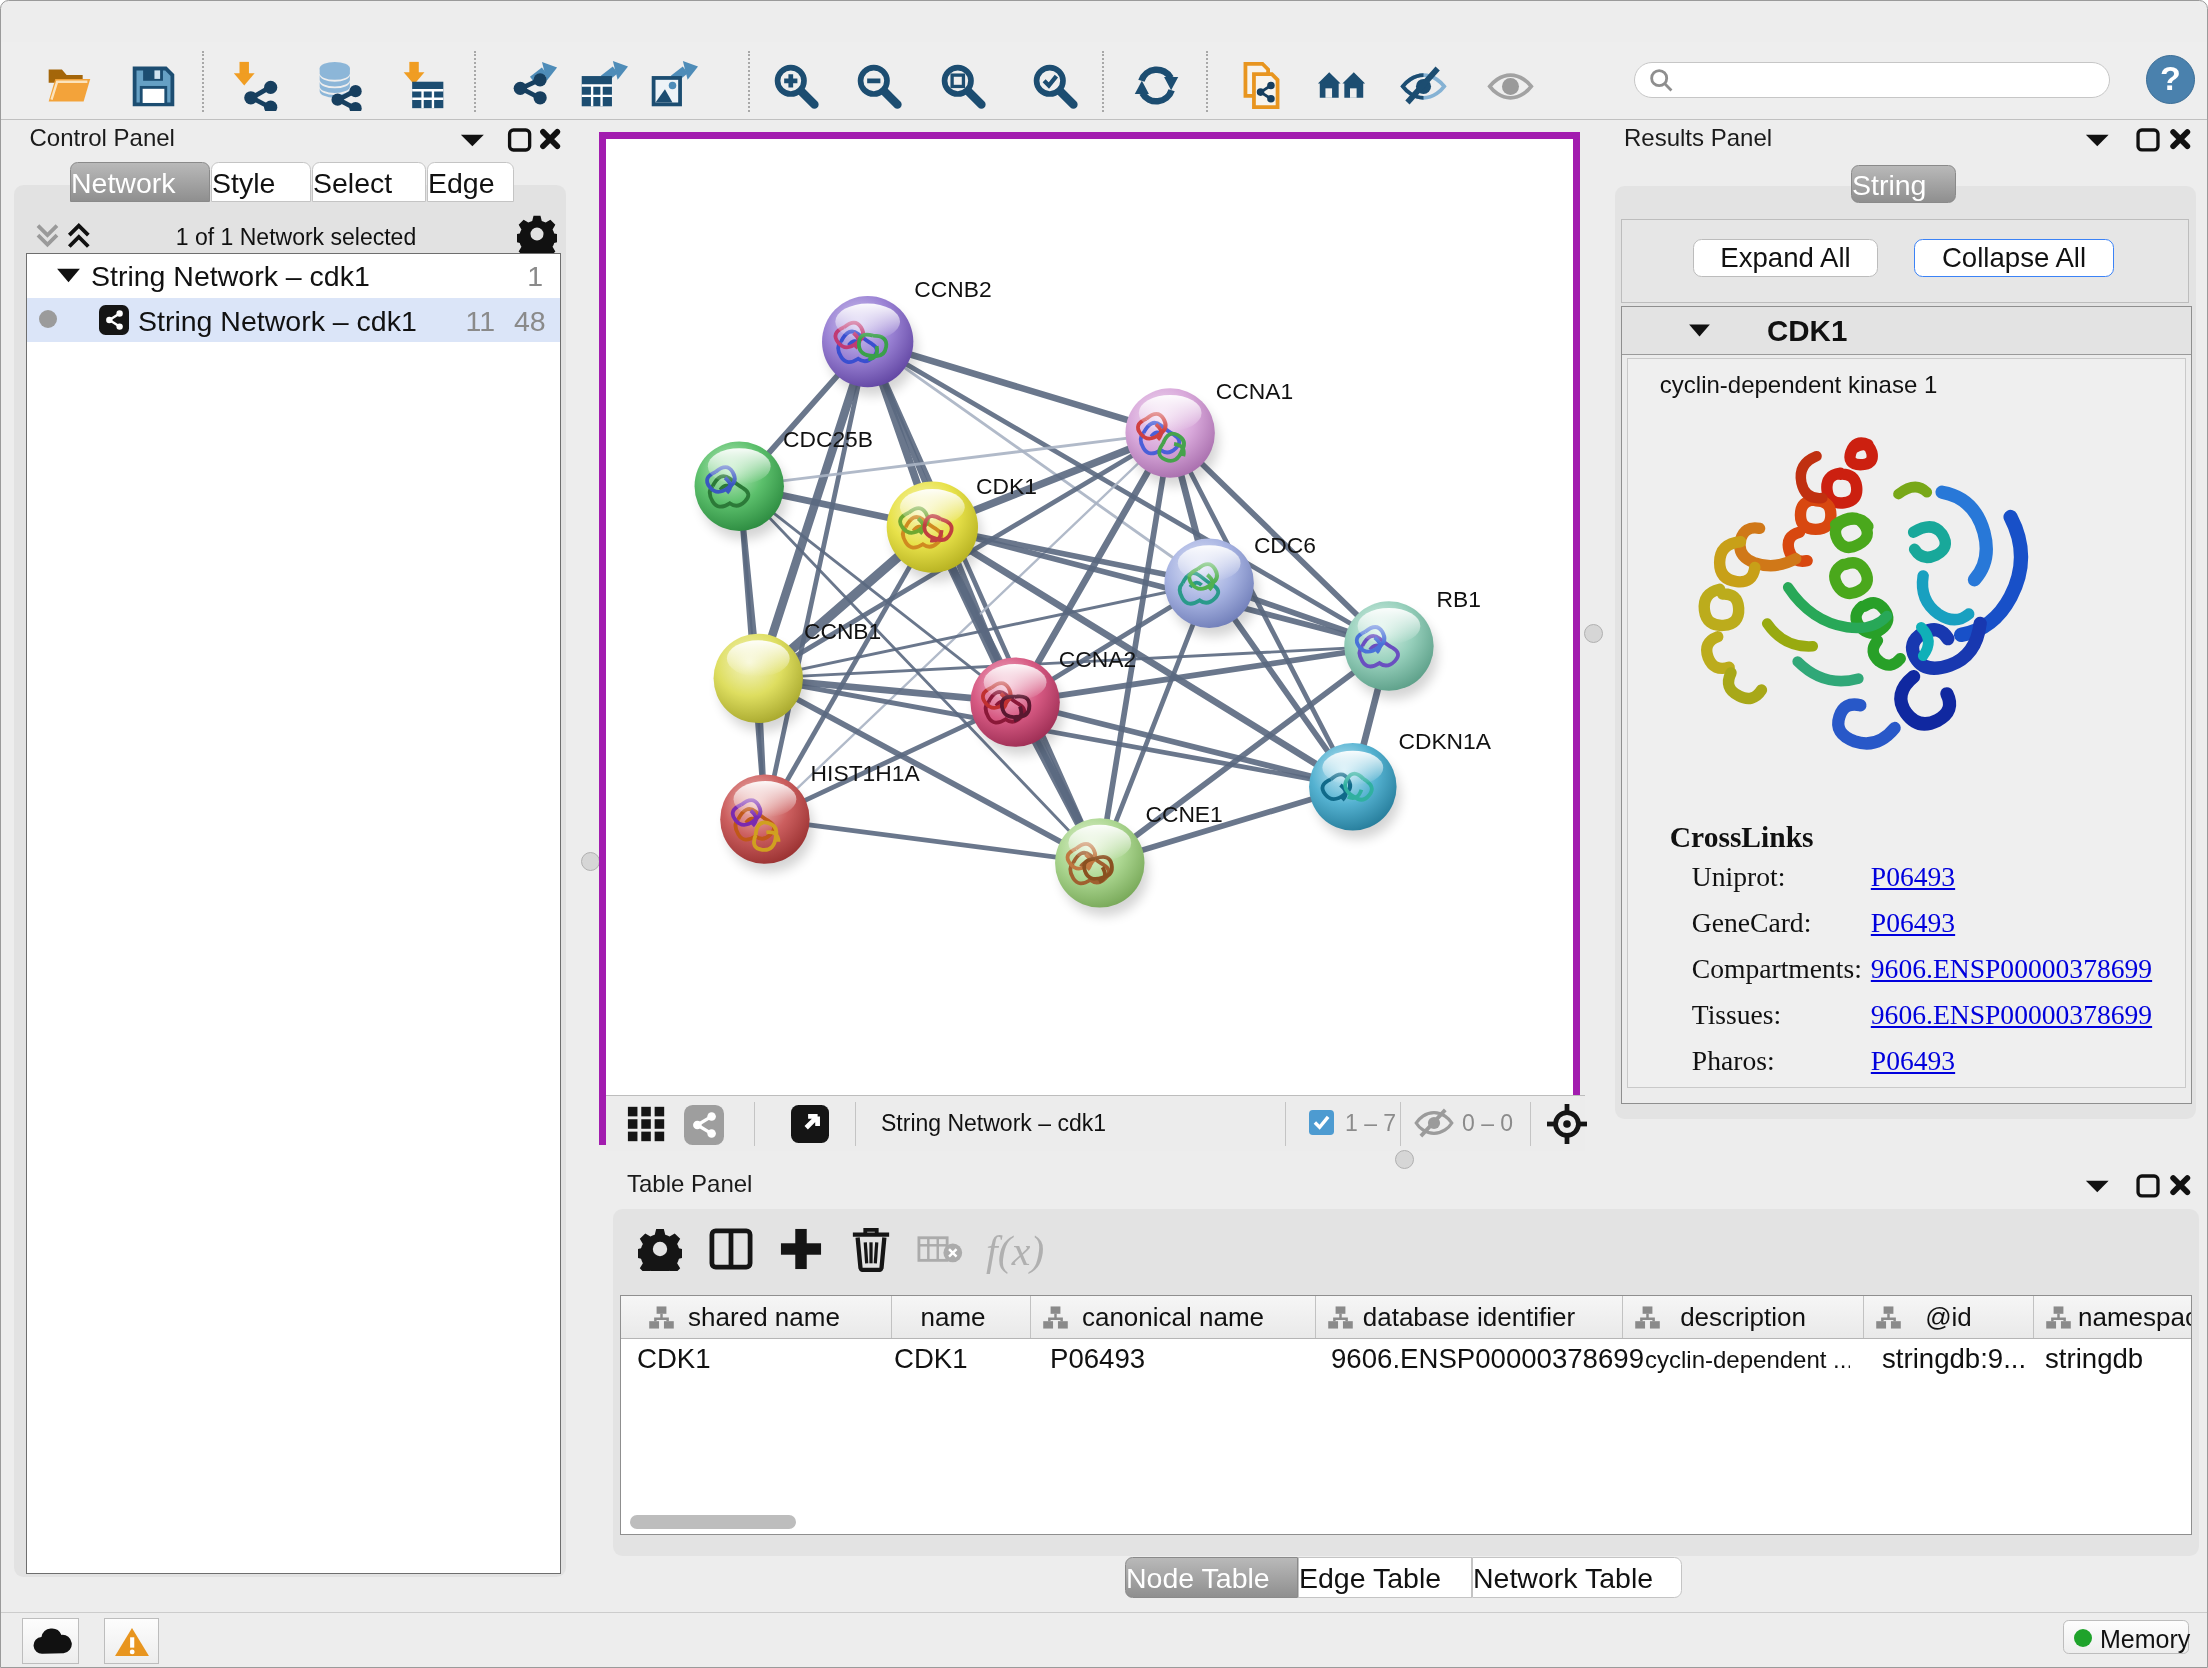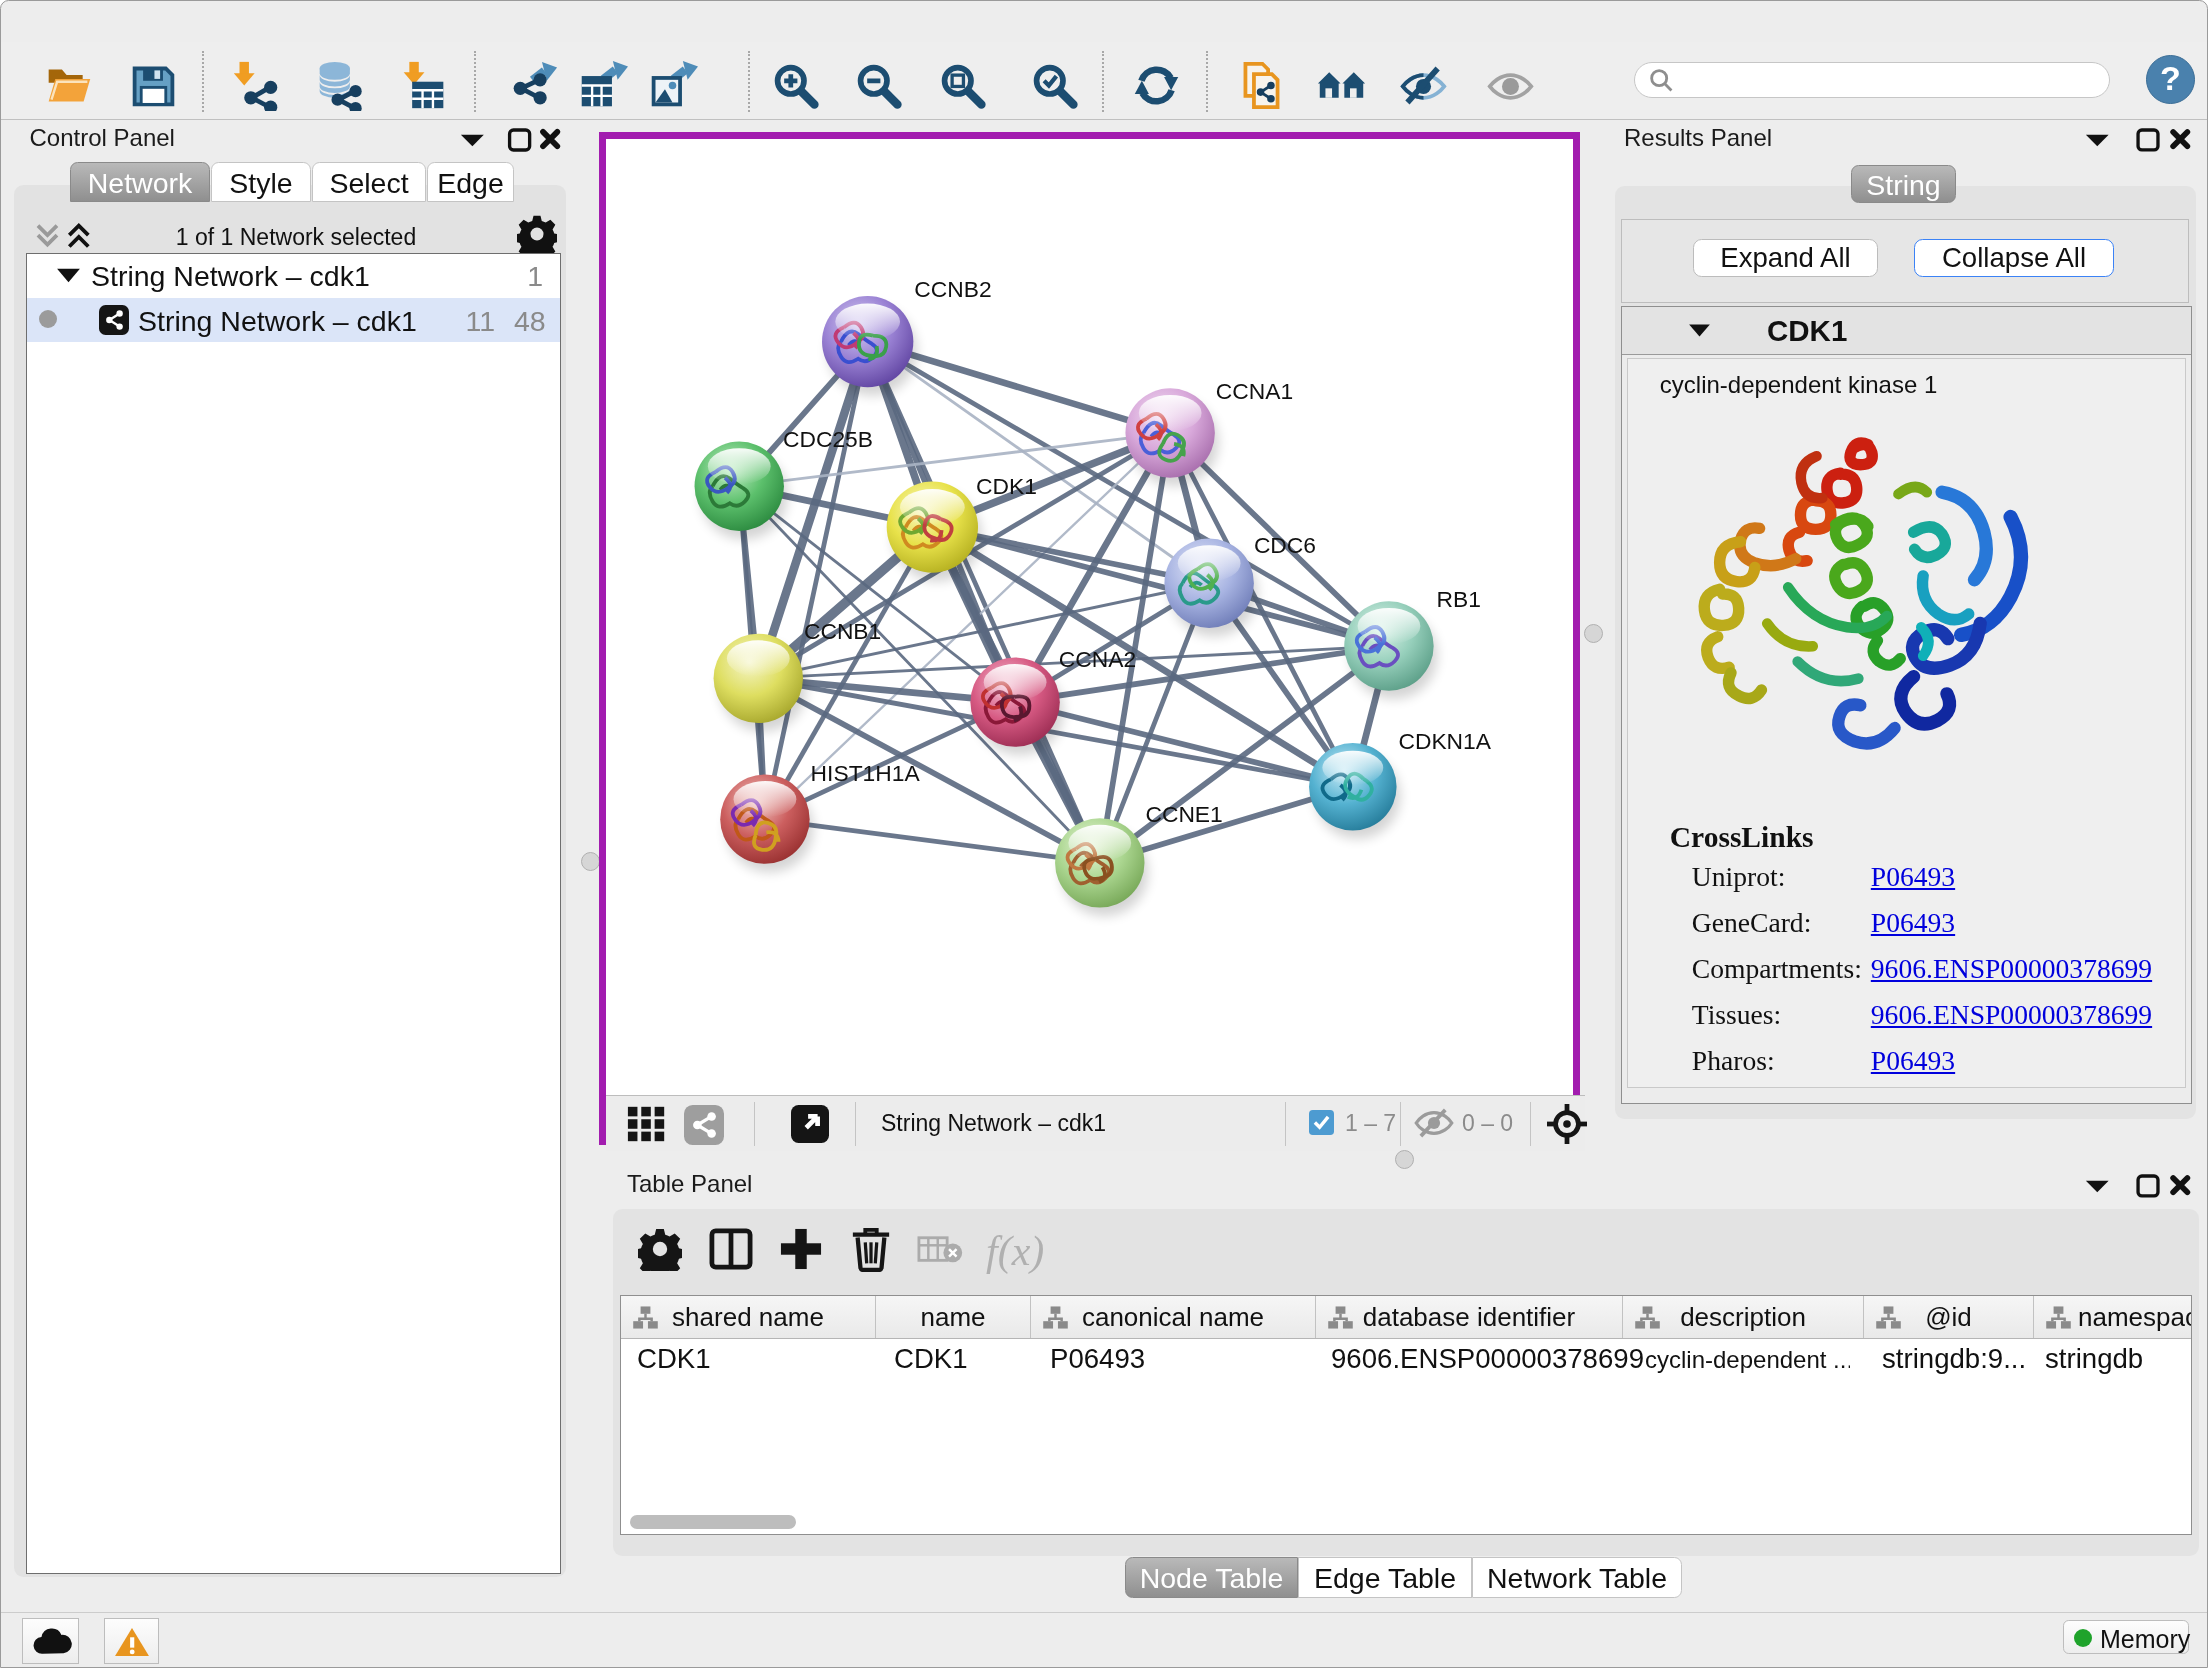"Network" .tab { text-align: center -> none }
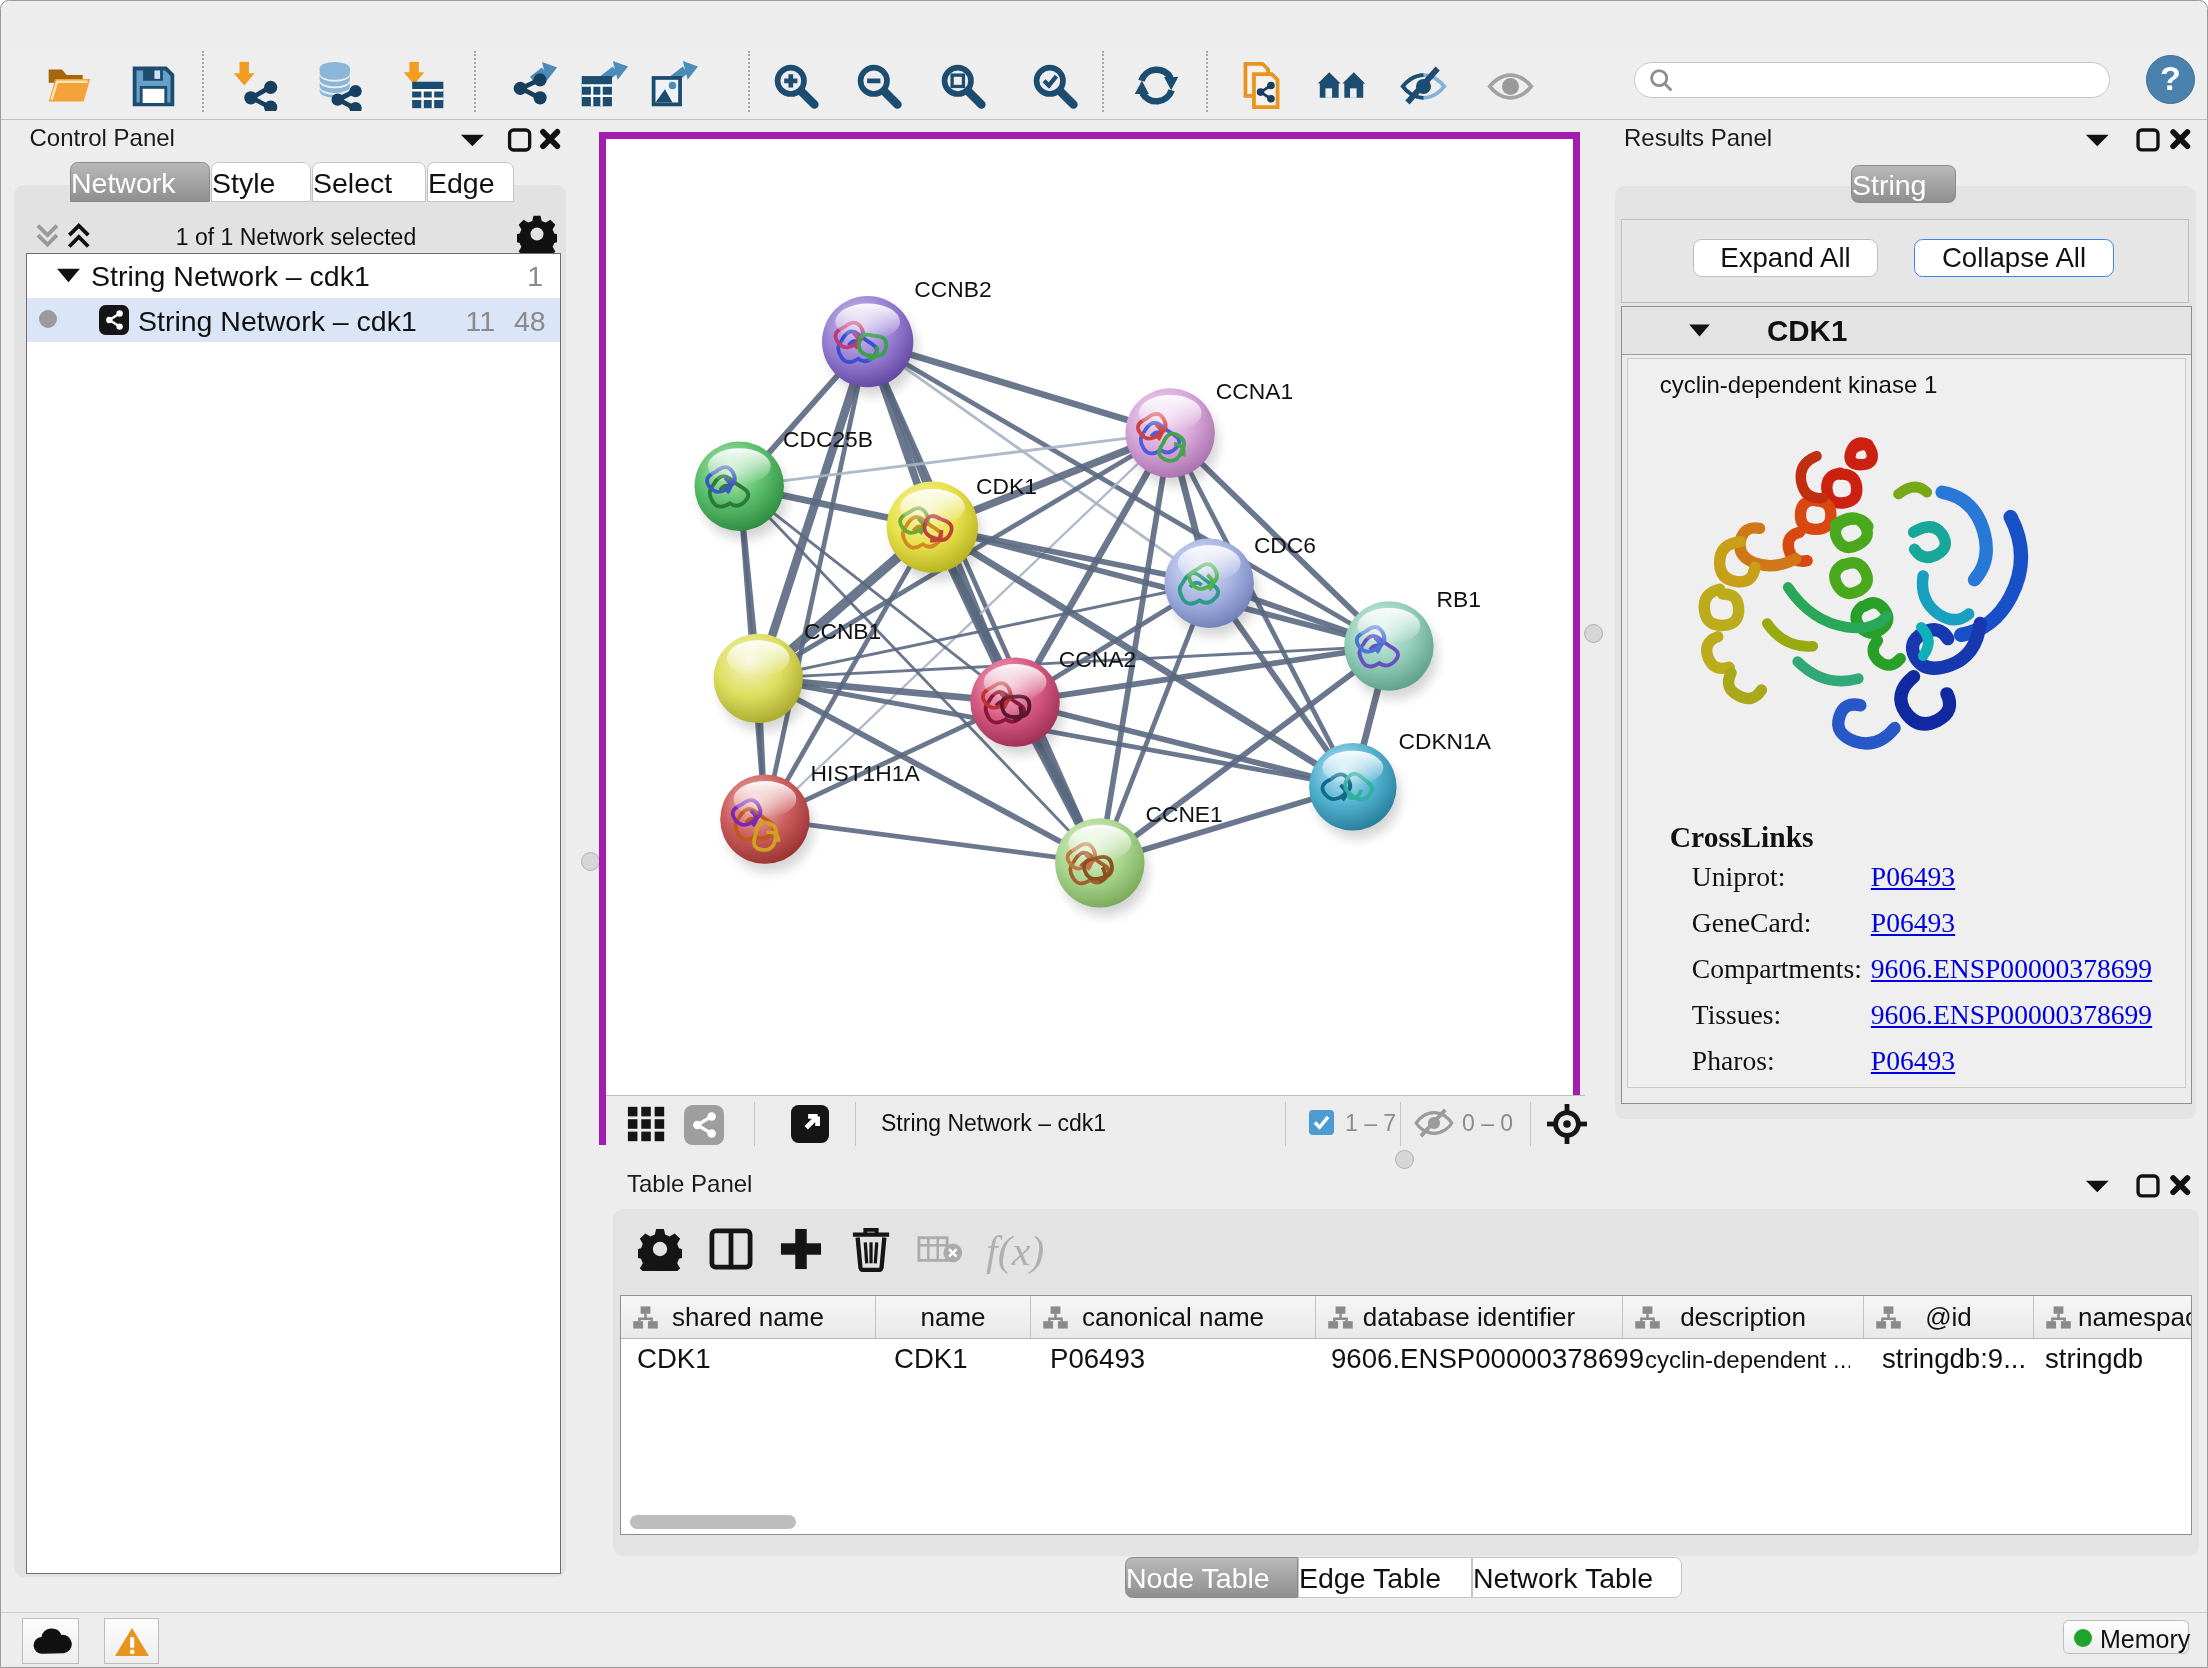"shared name" div.hcell { left: 0 -> 16px }
